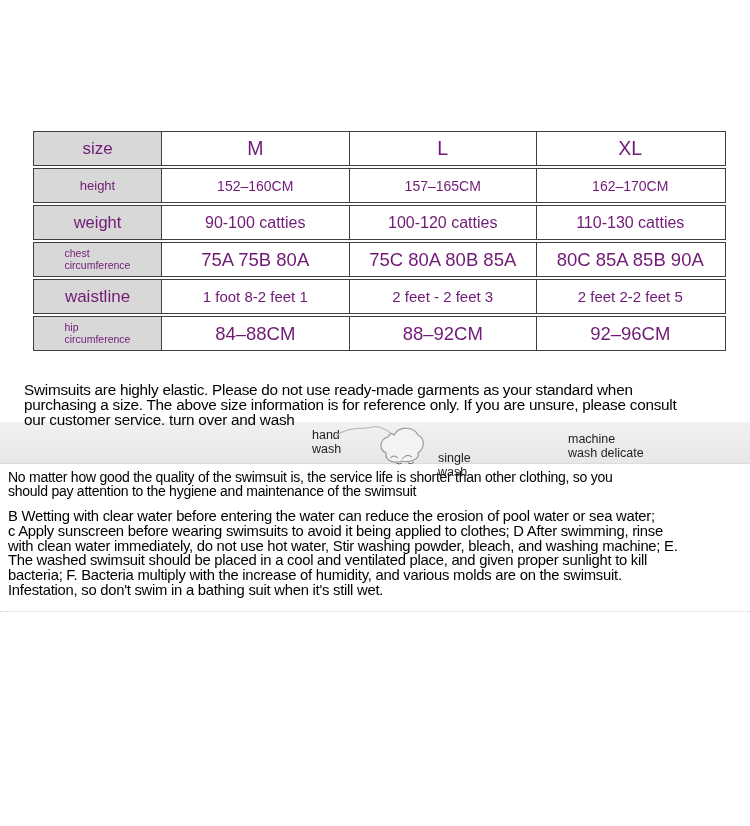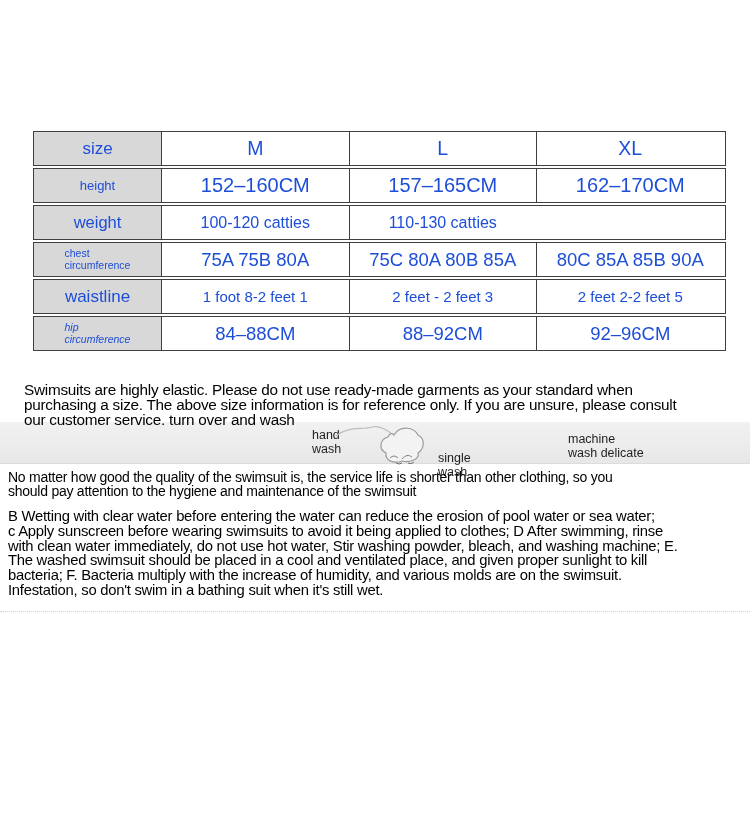"size" .tcell { color: #1d4ed8 -> #701a75 }
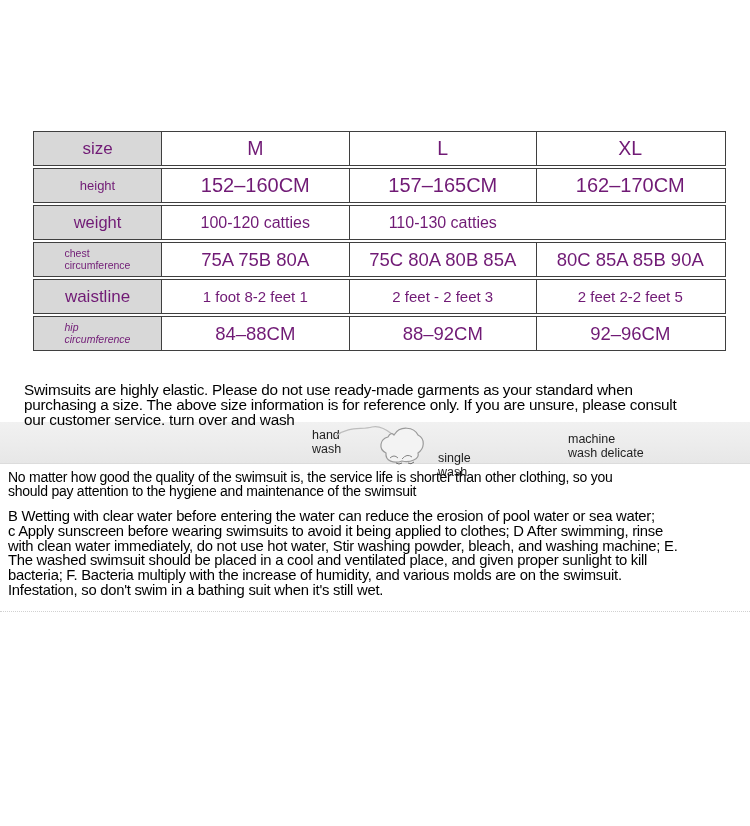"152–160CM" .r-height .val { font-size: 20px -> 14px }
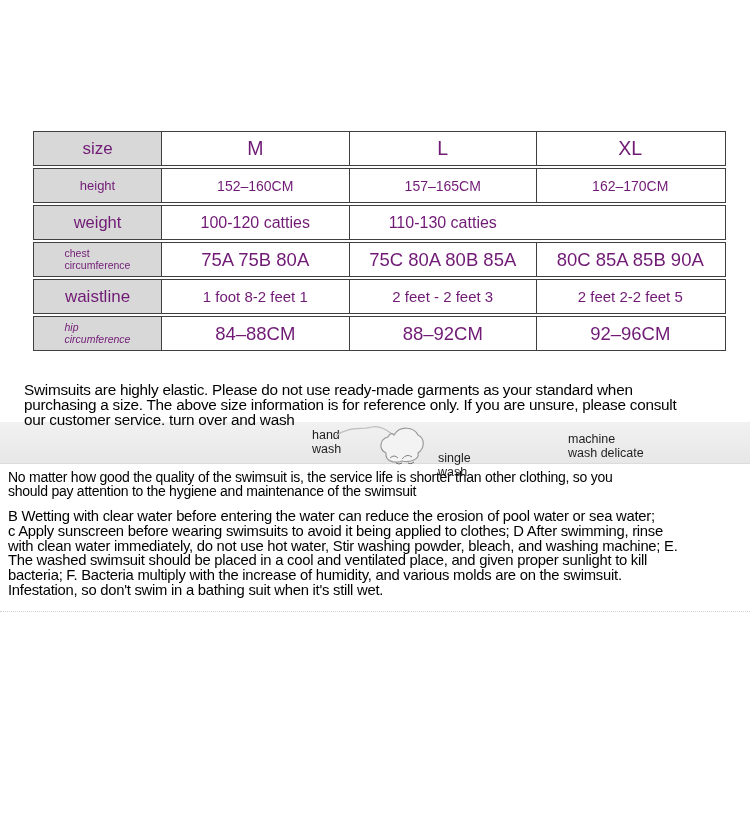"90-100 catties" div.tcell { html: none -> <div>90-100 catties</div> }
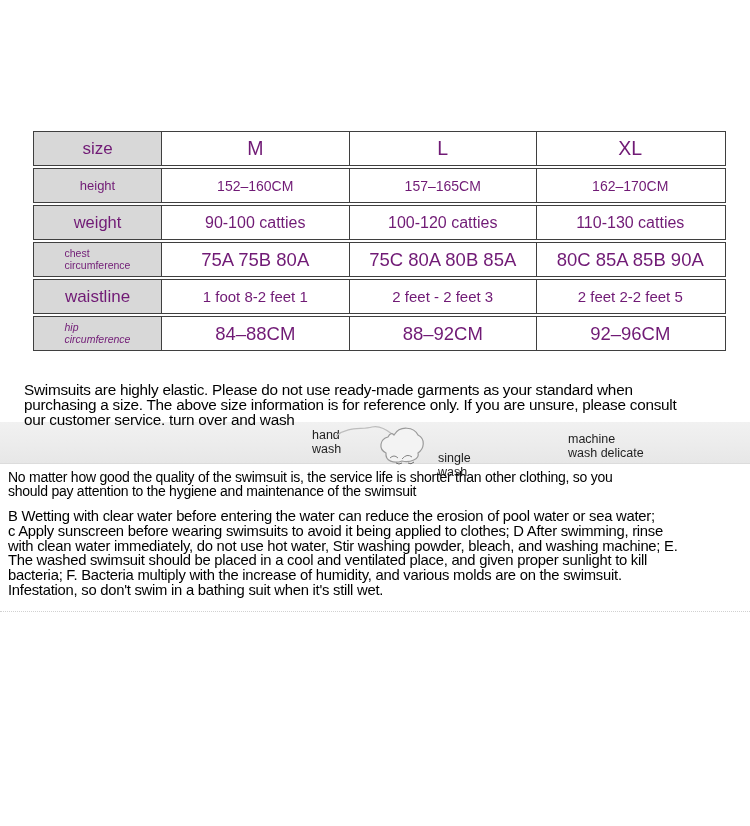"hip" .r-hip .label { font-style: italic -> none }
